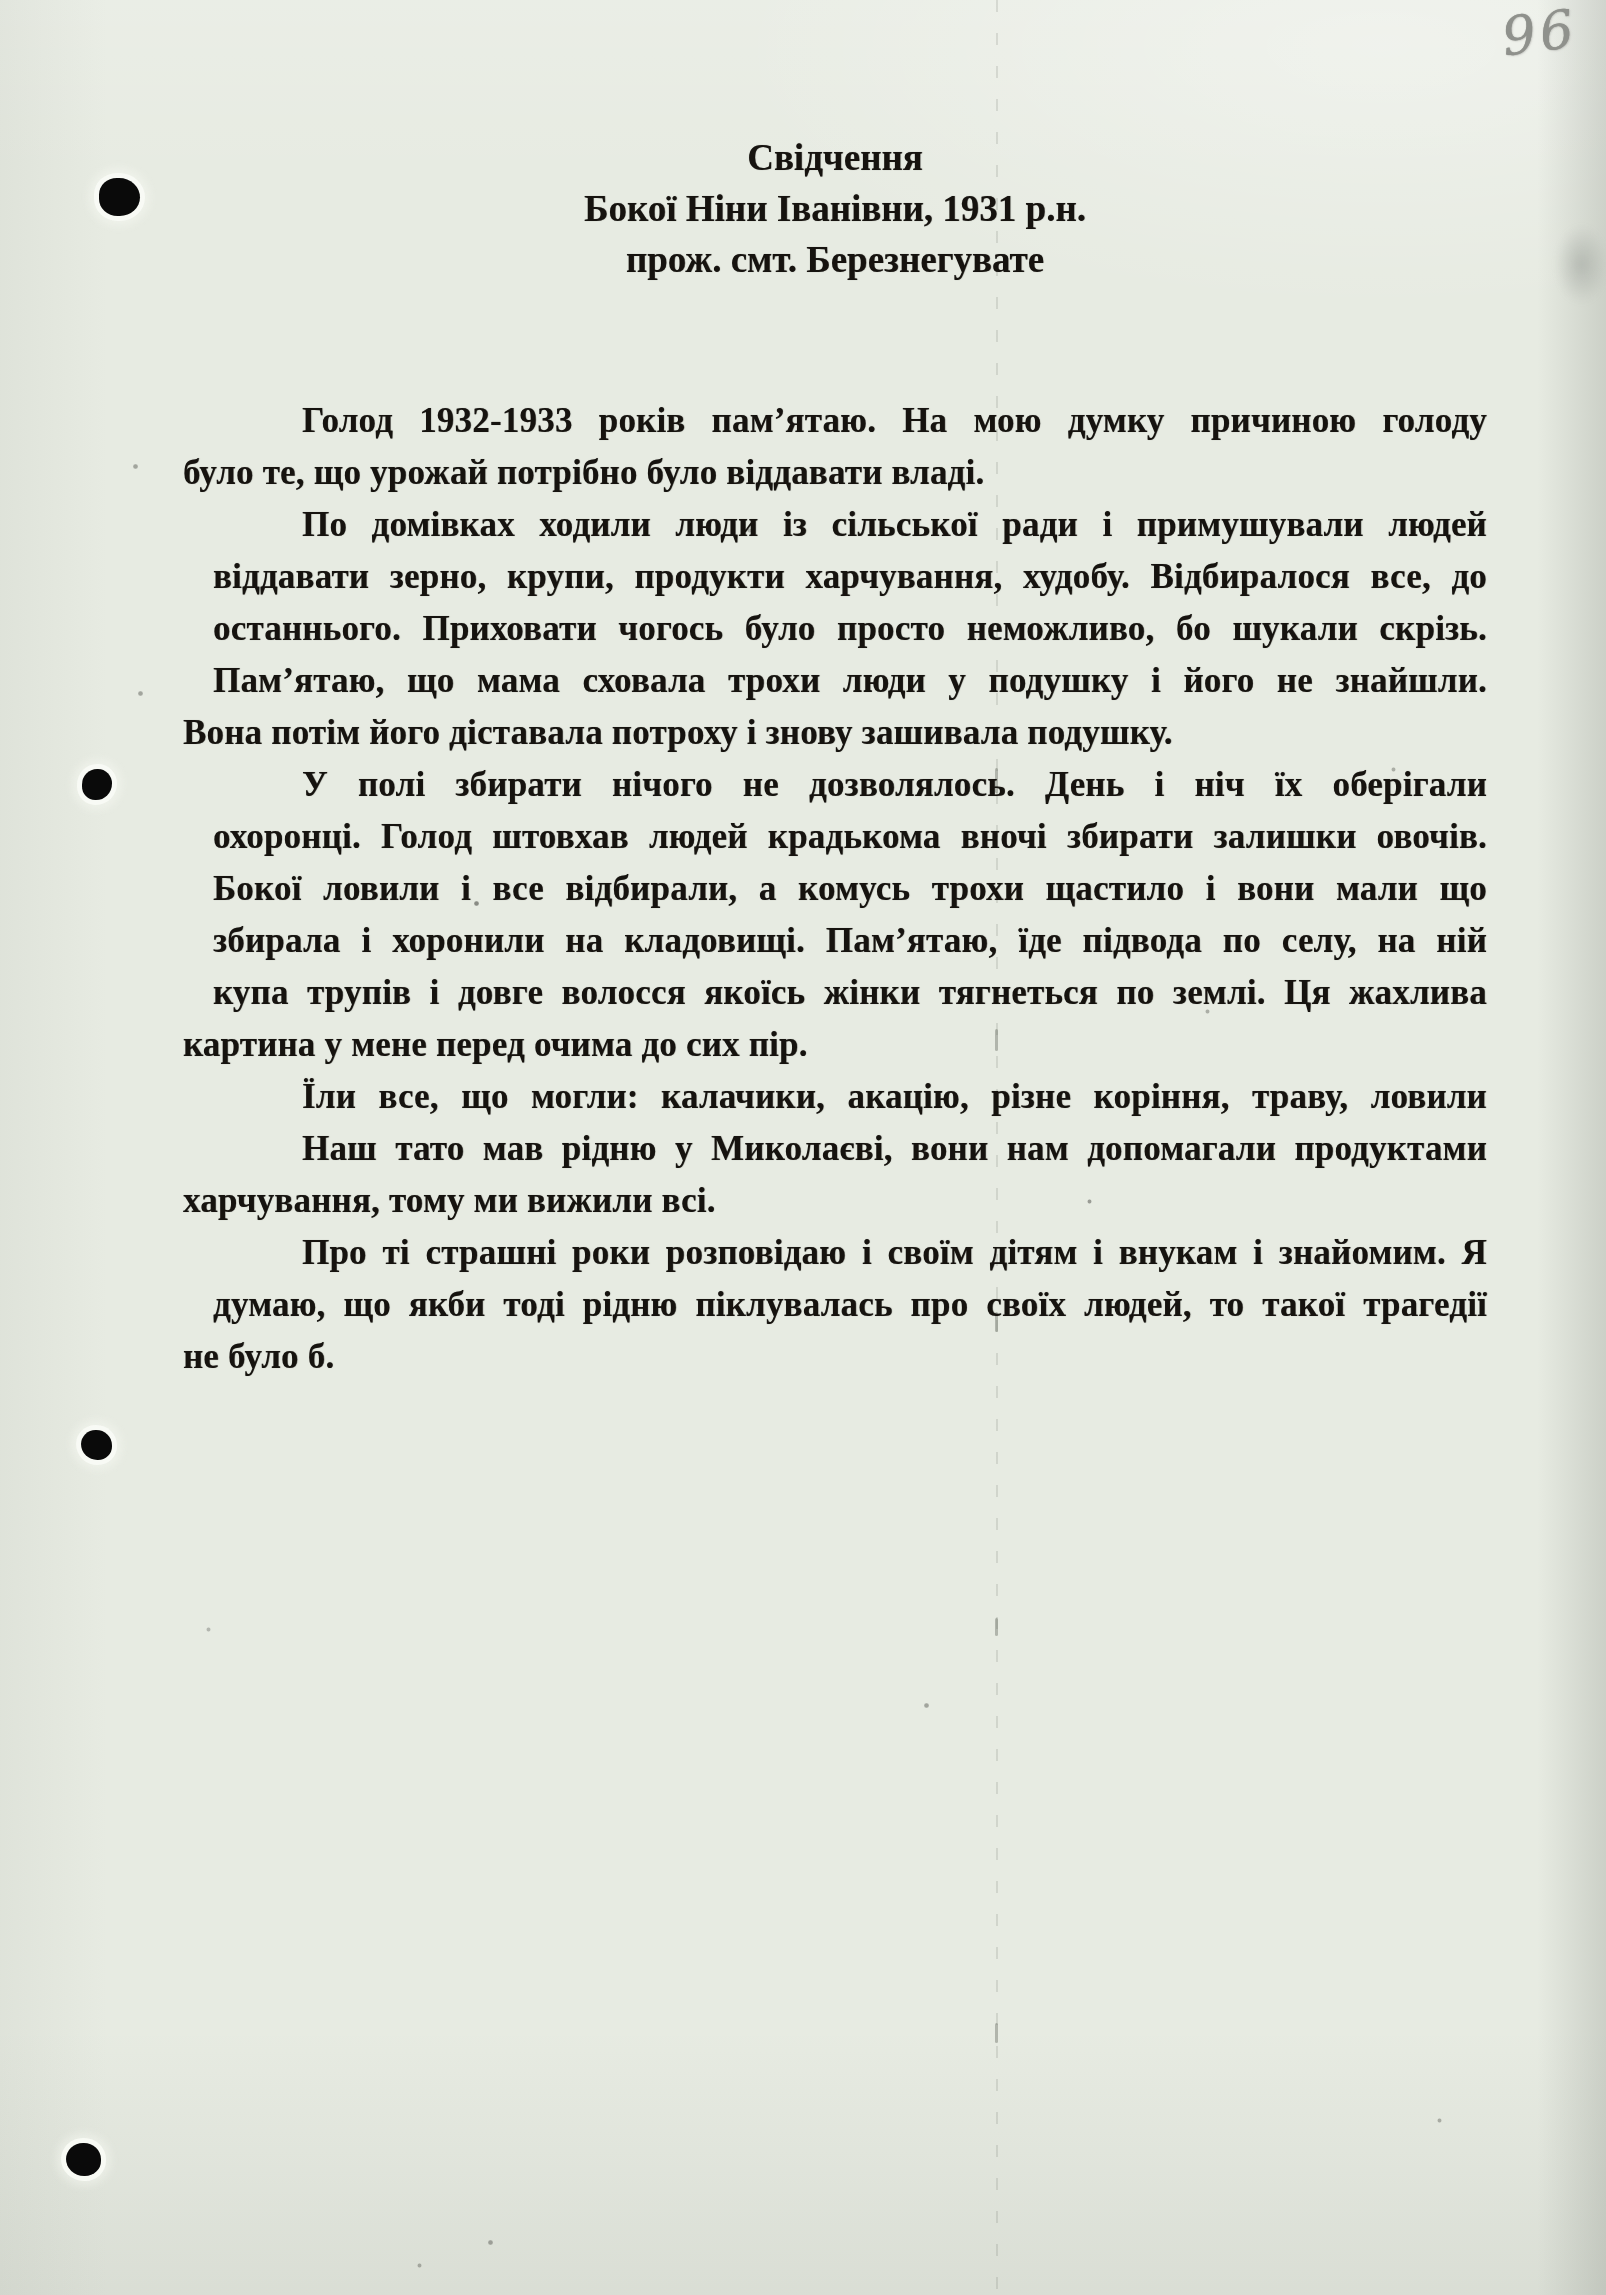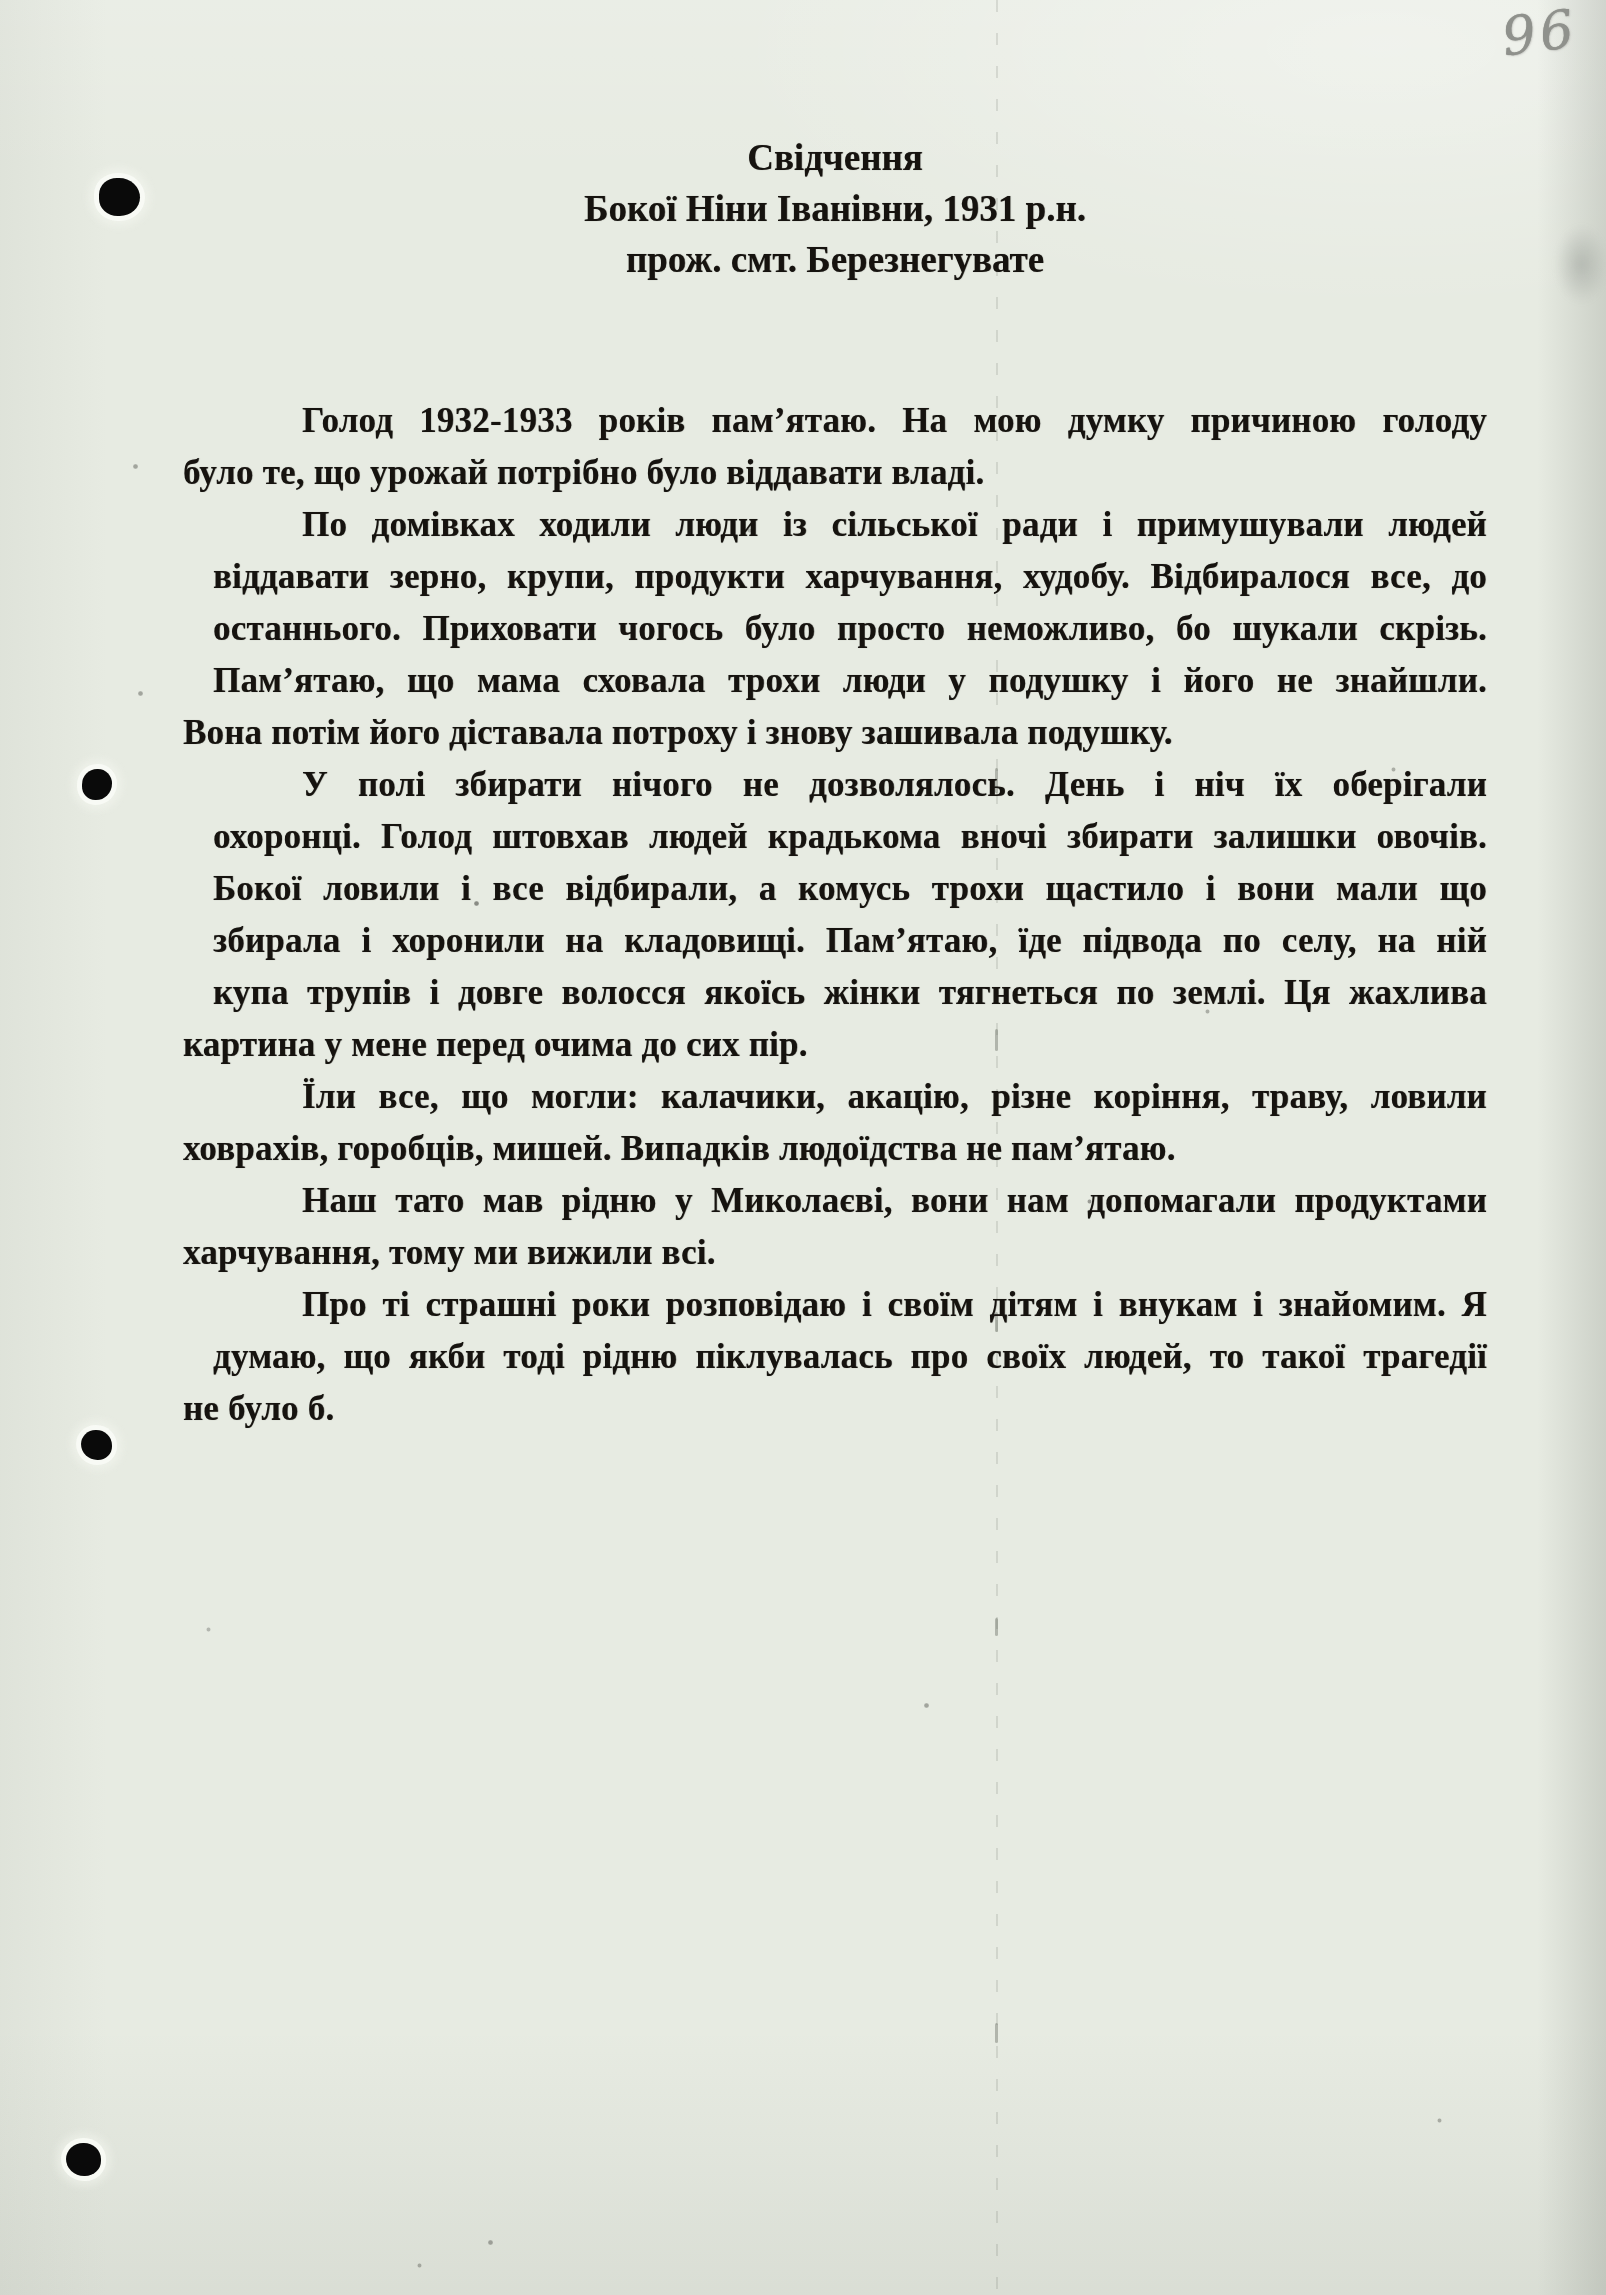"ховрахів, горобців, мишей. Випадків" div.ln { html: <div>ховрахів, горобців, мишей. Випадків людоїдства не пам’ятаю.</div> -> none }
